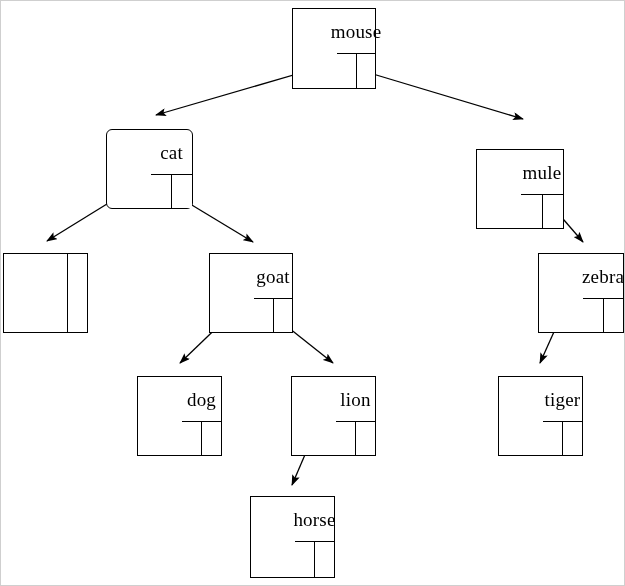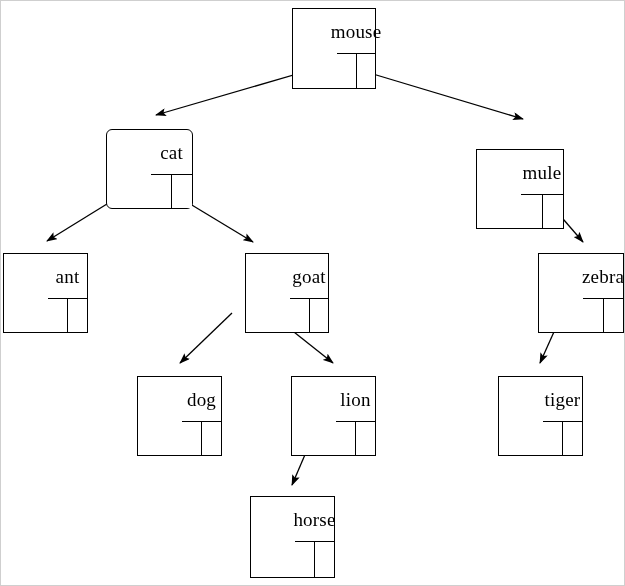"ant" div.node-label { html: <div>ant</div> -> none }
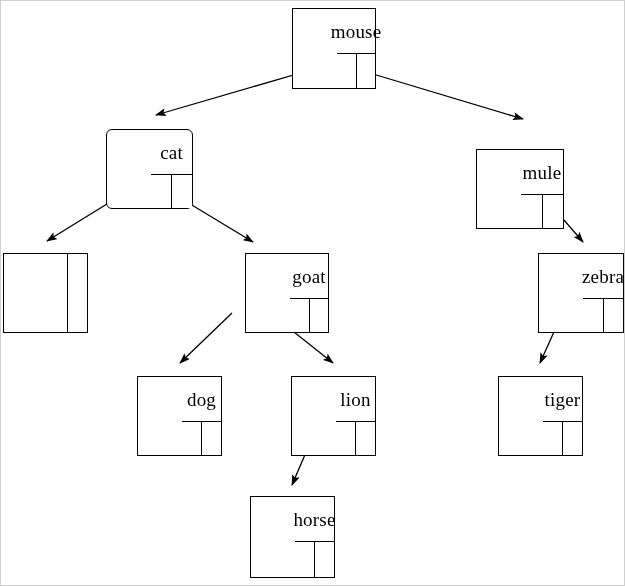"goat" div.node { margin-left: 36px -> none }
